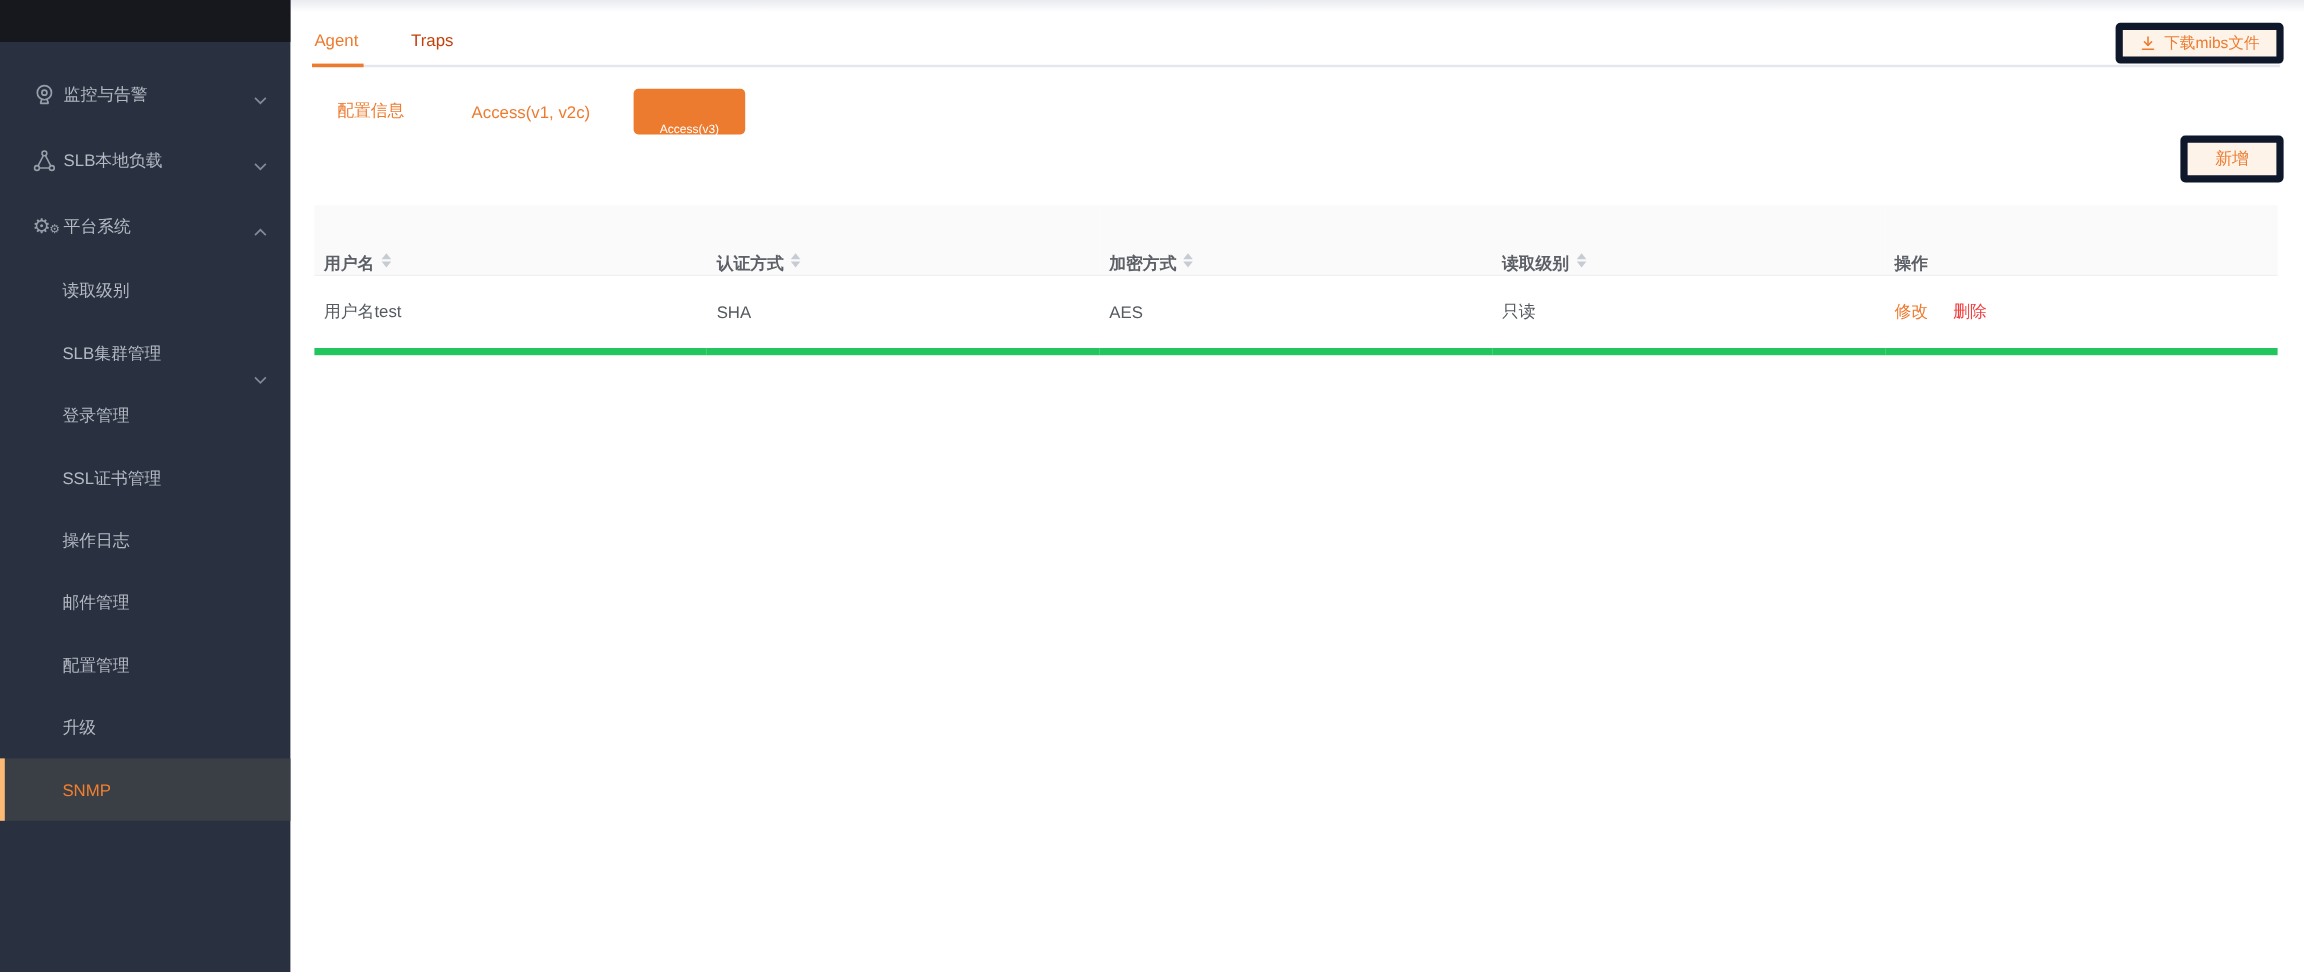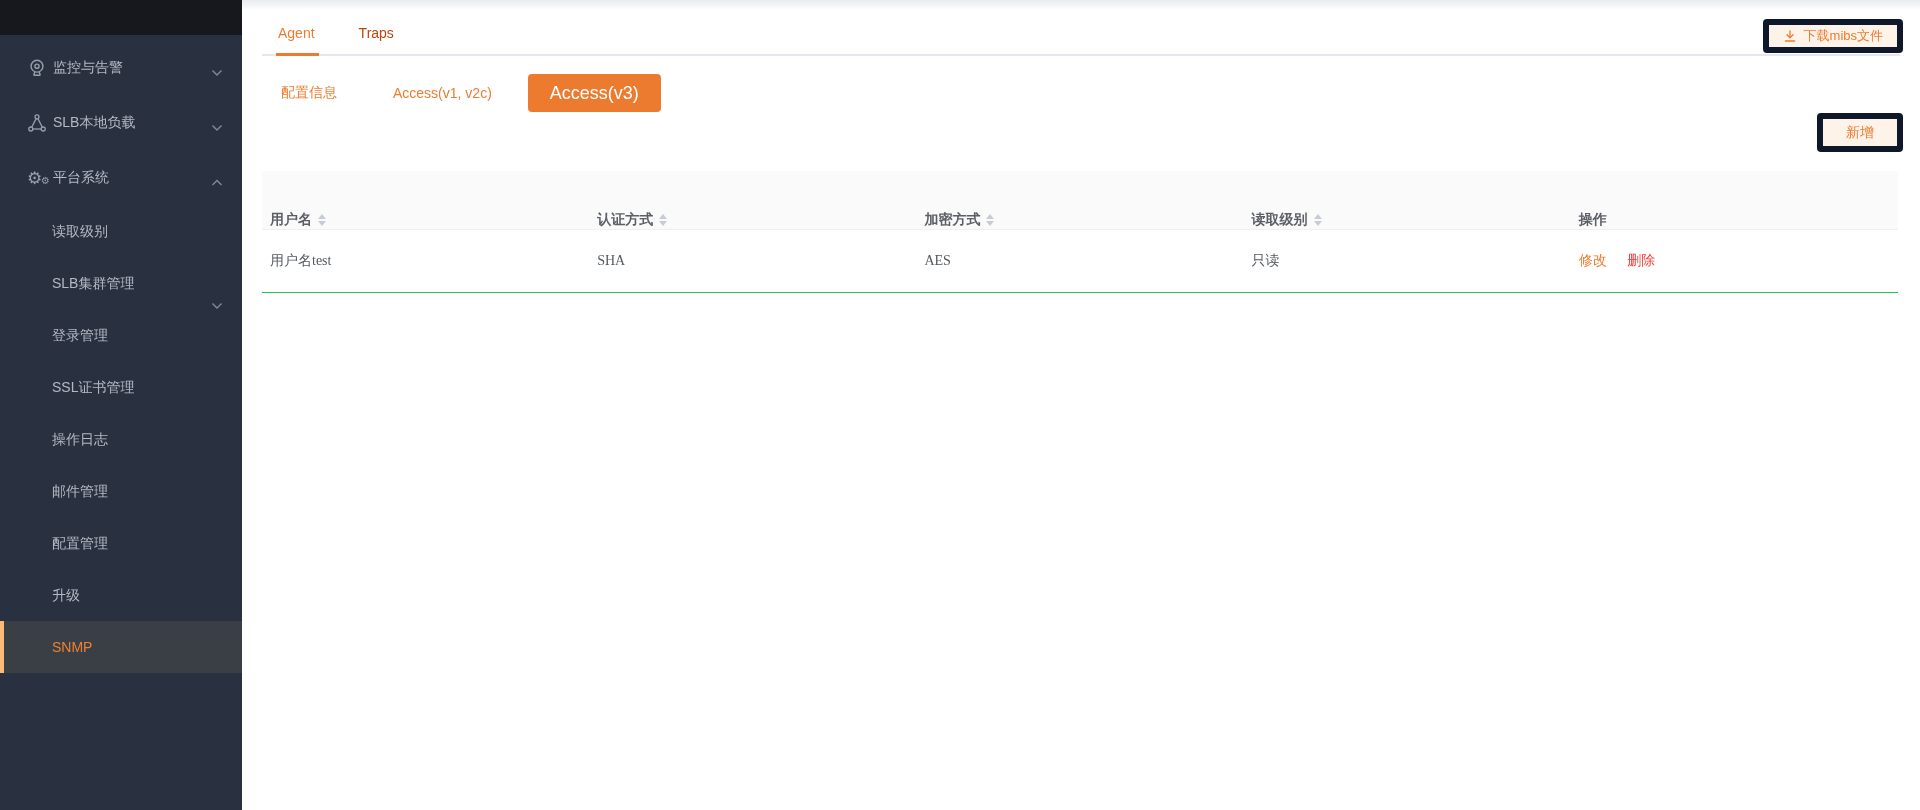"Agent" .tab.active { margin-left: 16px -> none }
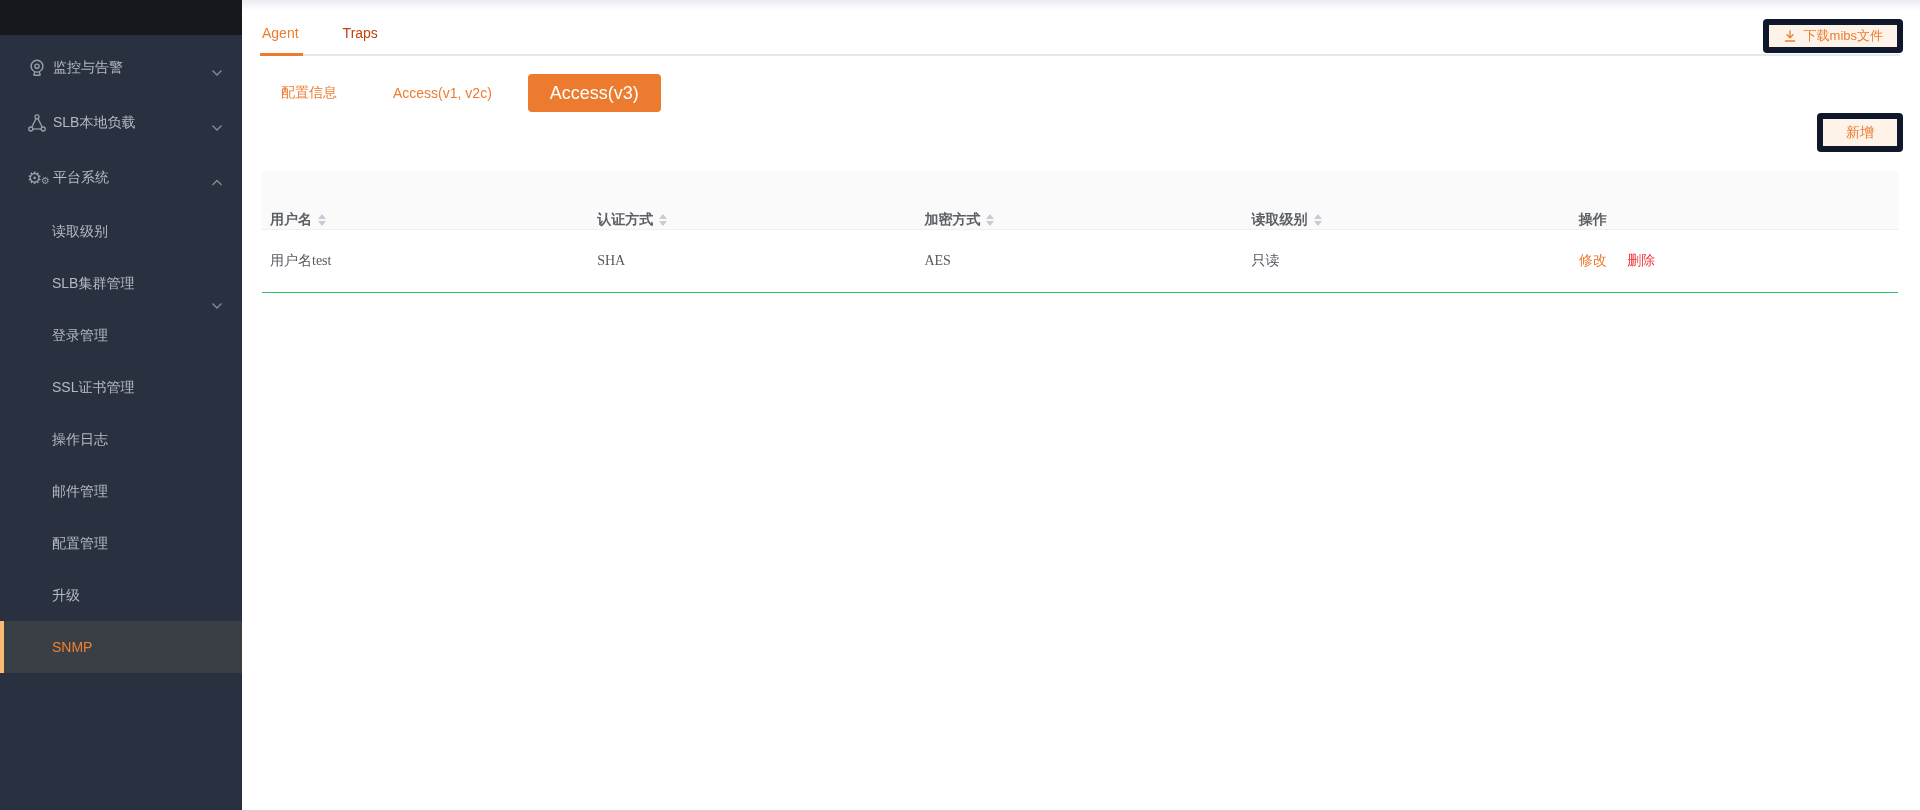"监控与告警" .menu { padding-top: 5px -> 16px }
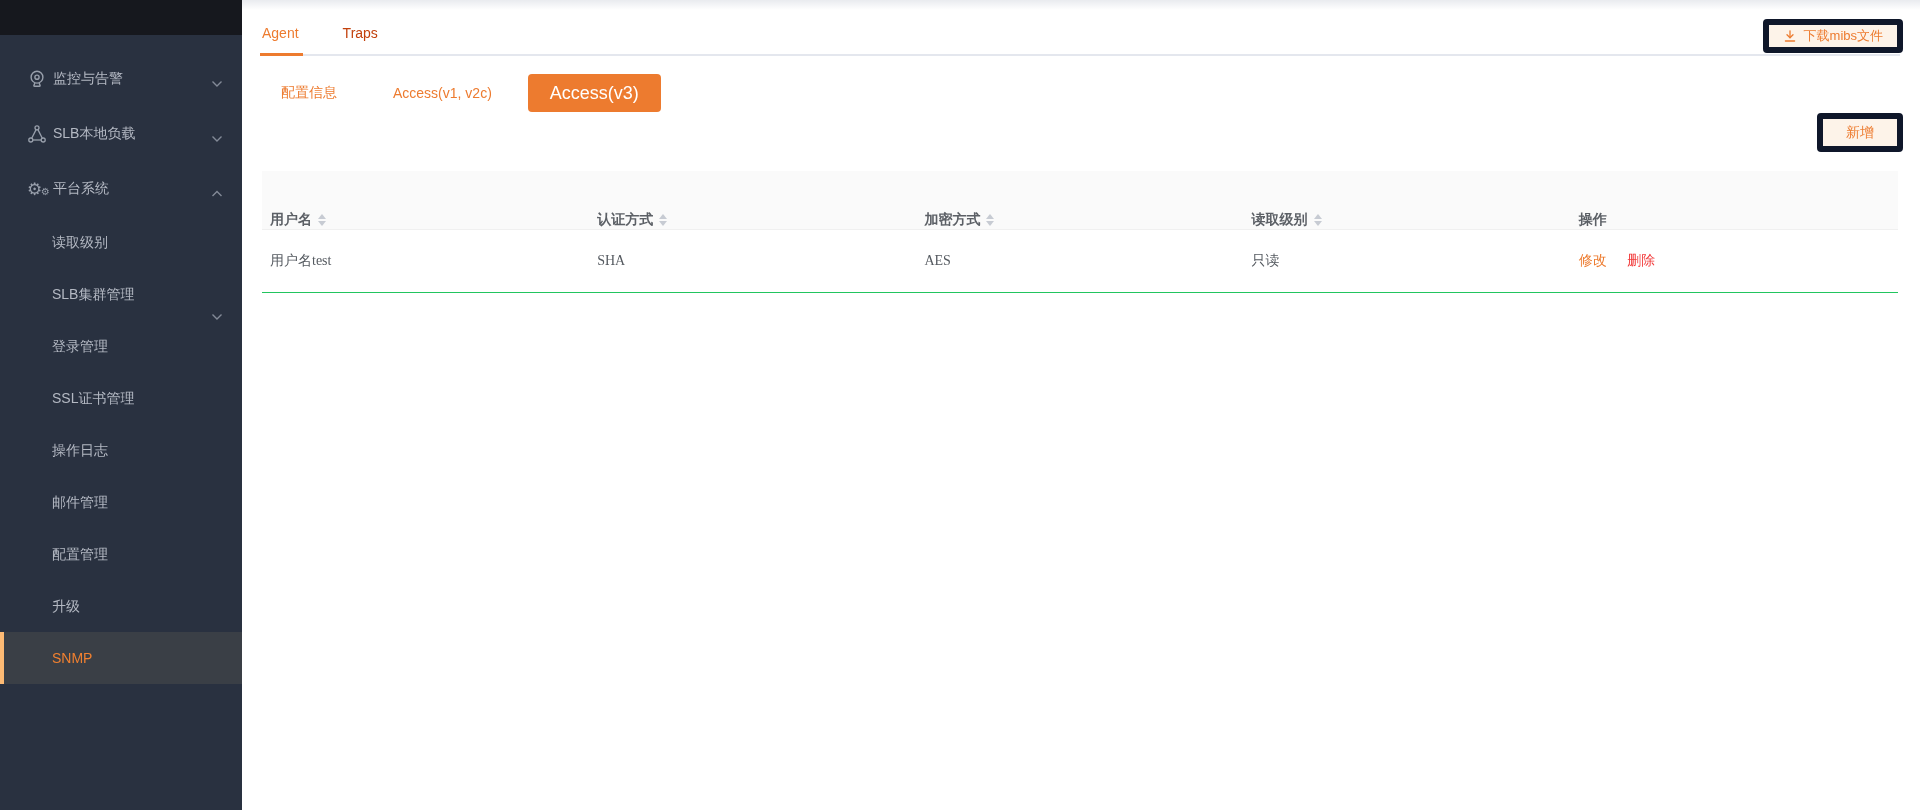"Access(v3)" .subtab-btn { font-size: 18px -> 10px; padding: 0 22px -> 16px 22px }
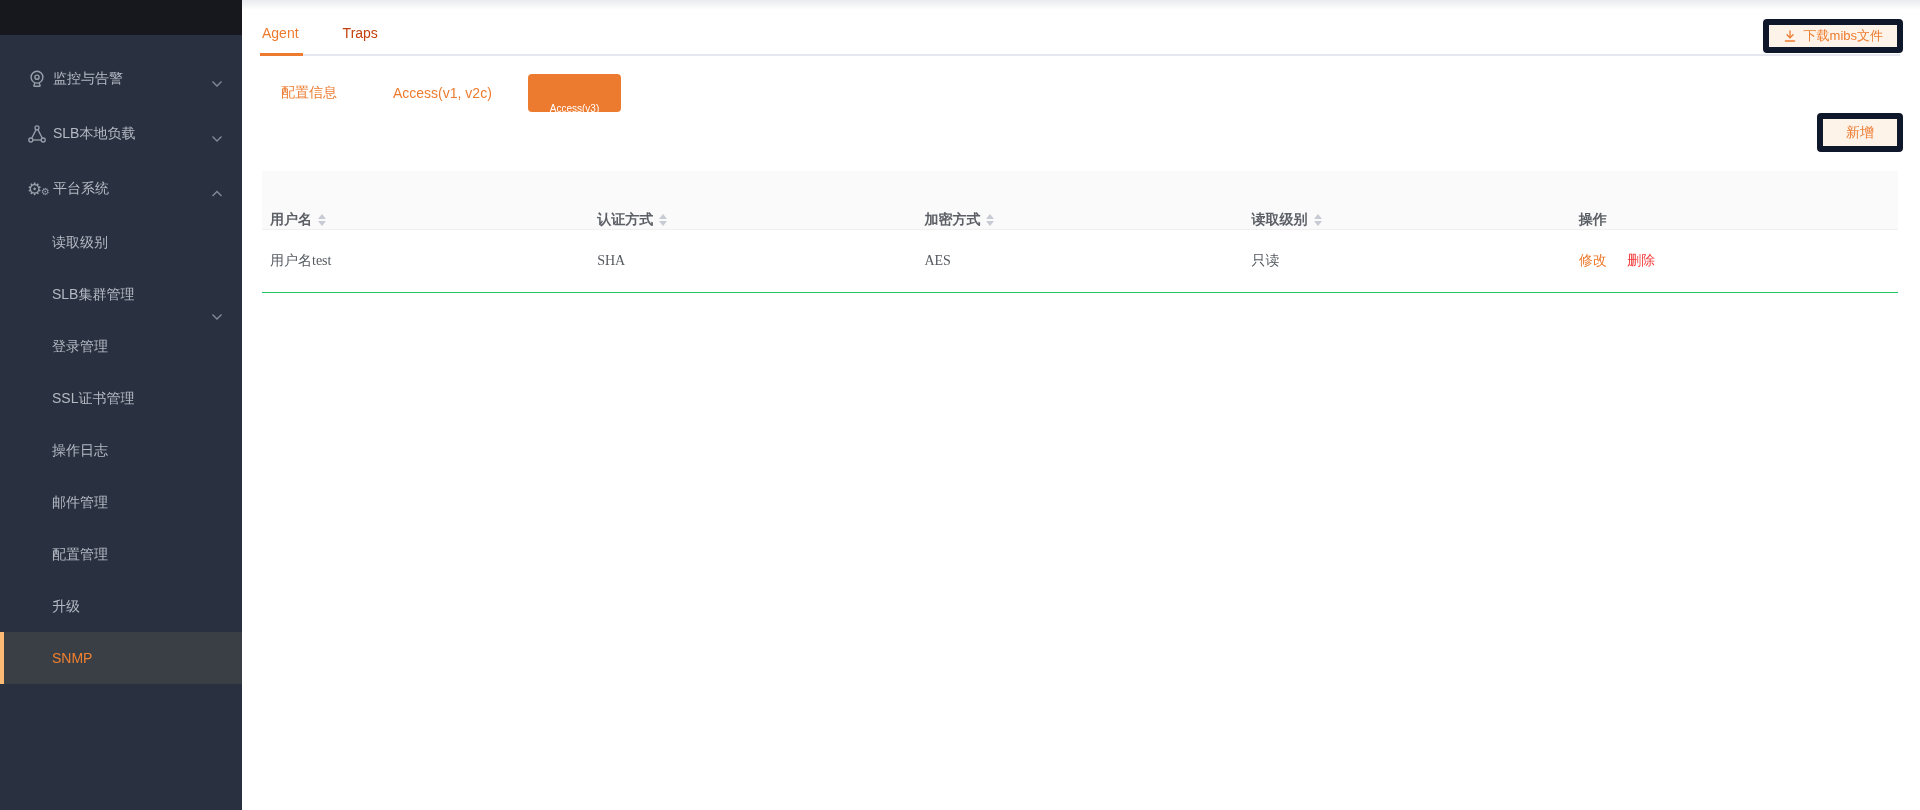"用户名" .th-inner { align-items: center -> none }
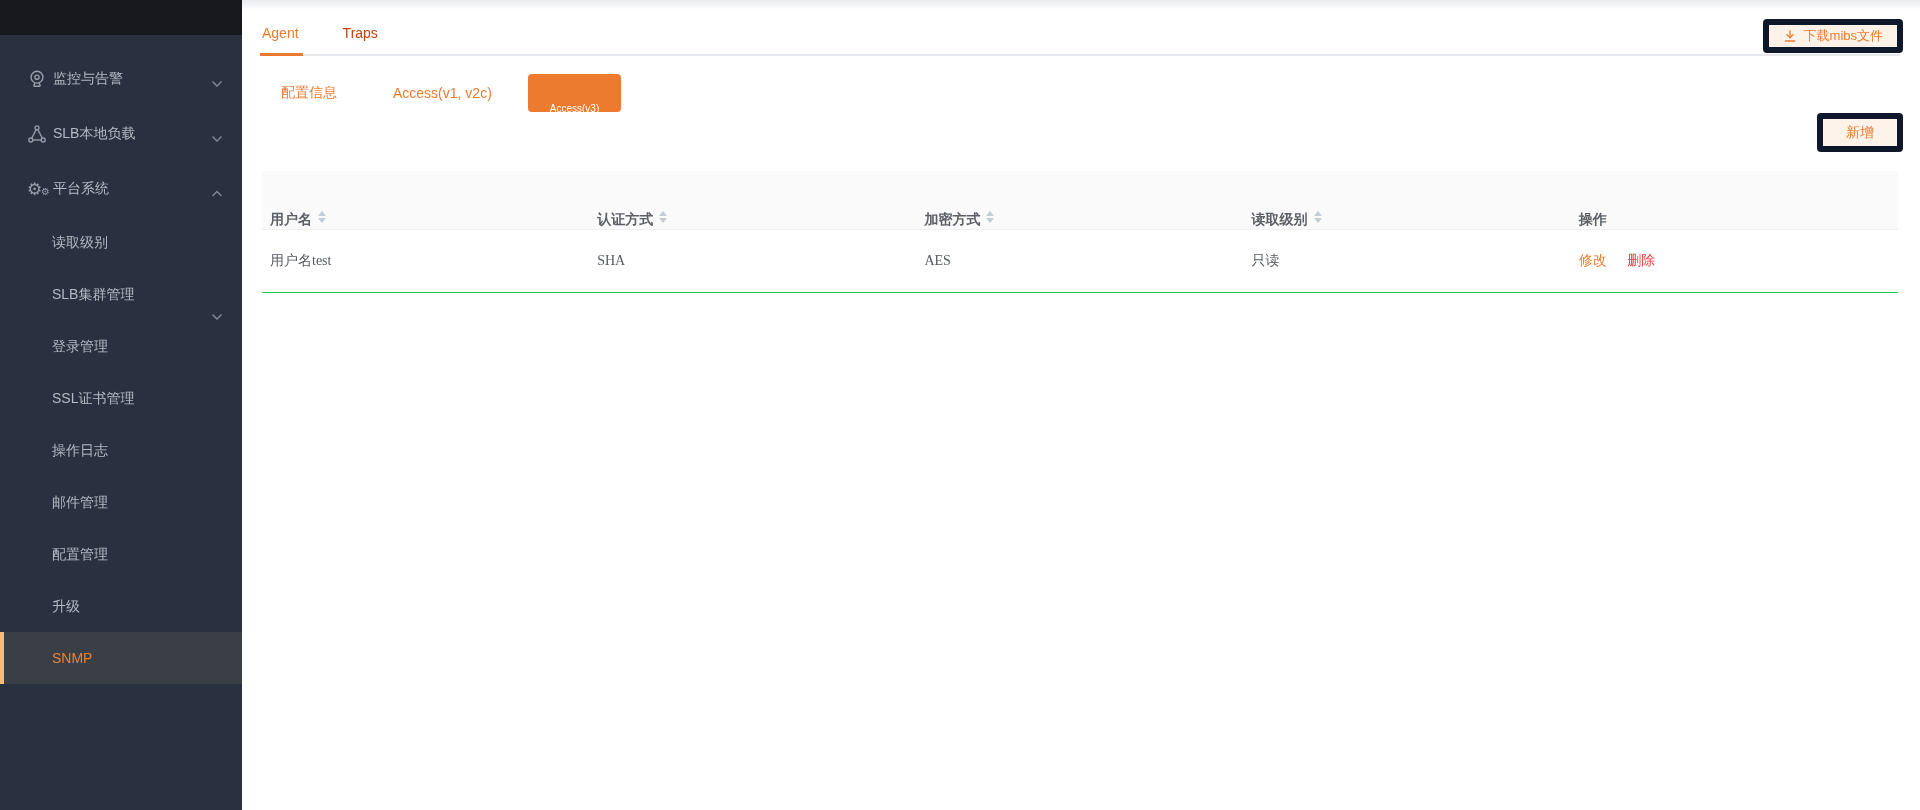"用户名test" td { border-bottom: 1px solid #22c55e -> 6px solid #22c55e; font-family: Liberation Serif, serif -> none }
